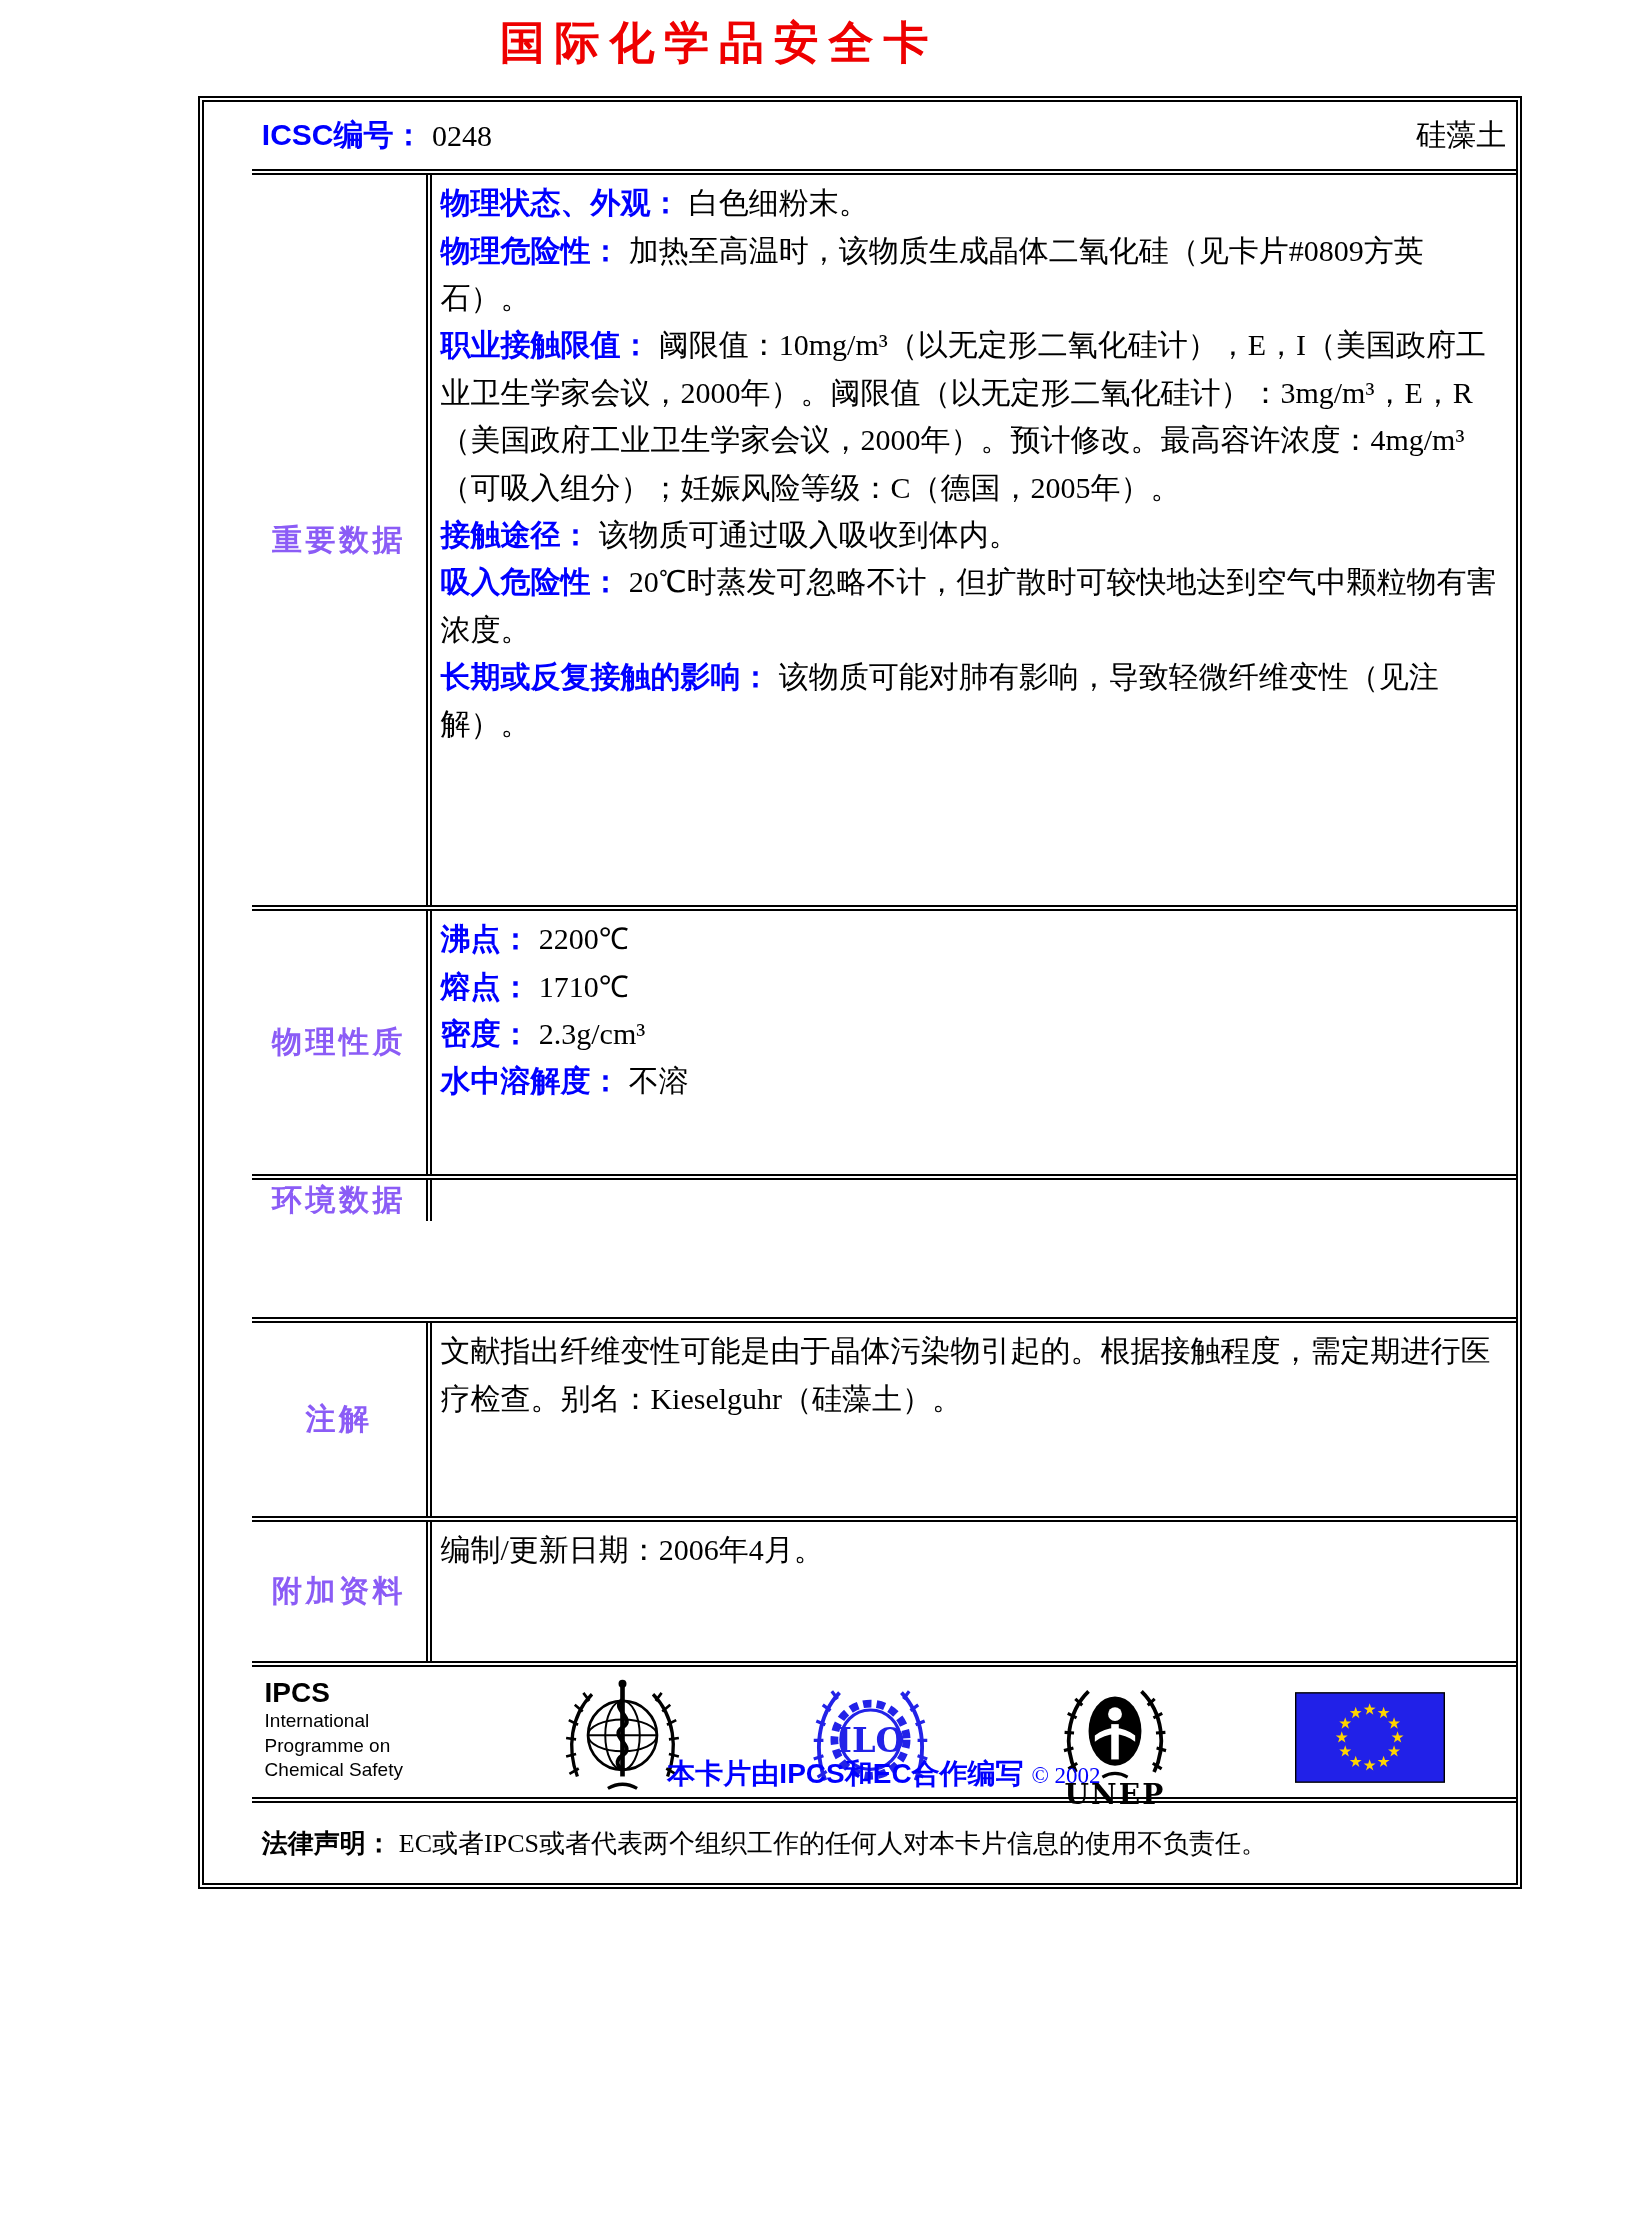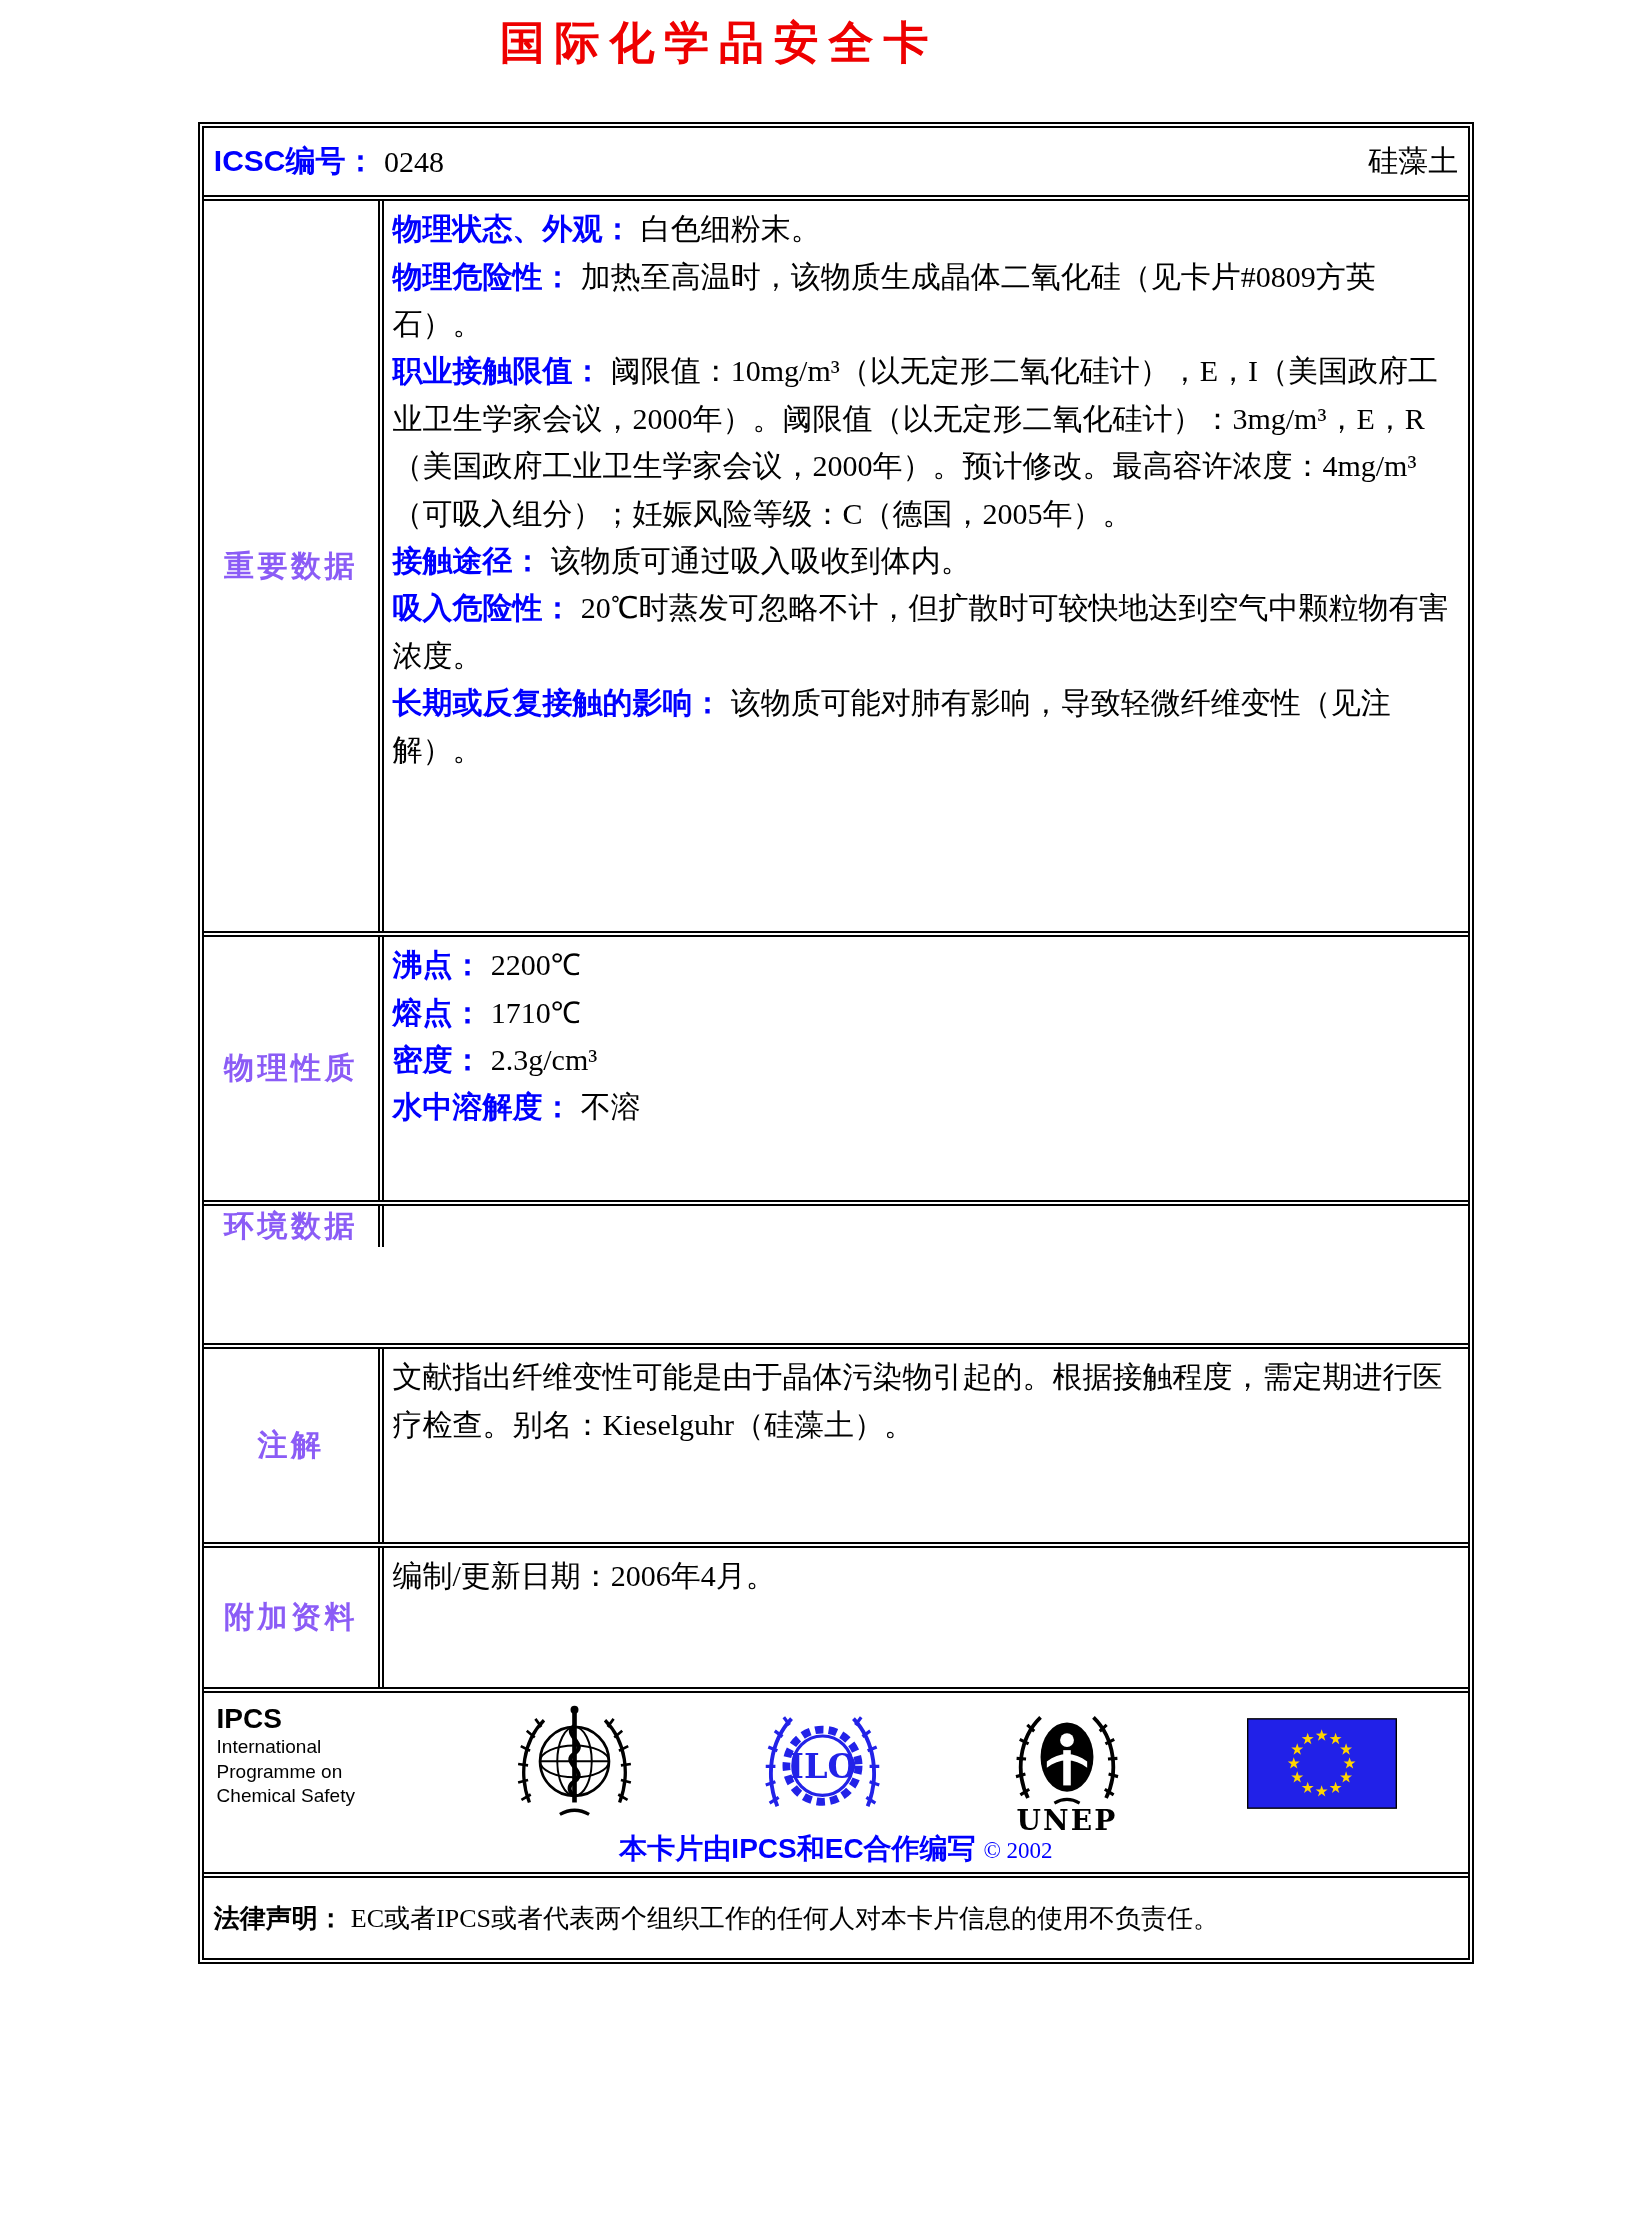"ICSC编号：" .card { padding-left: none -> 48px; top: 122px -> 96px }
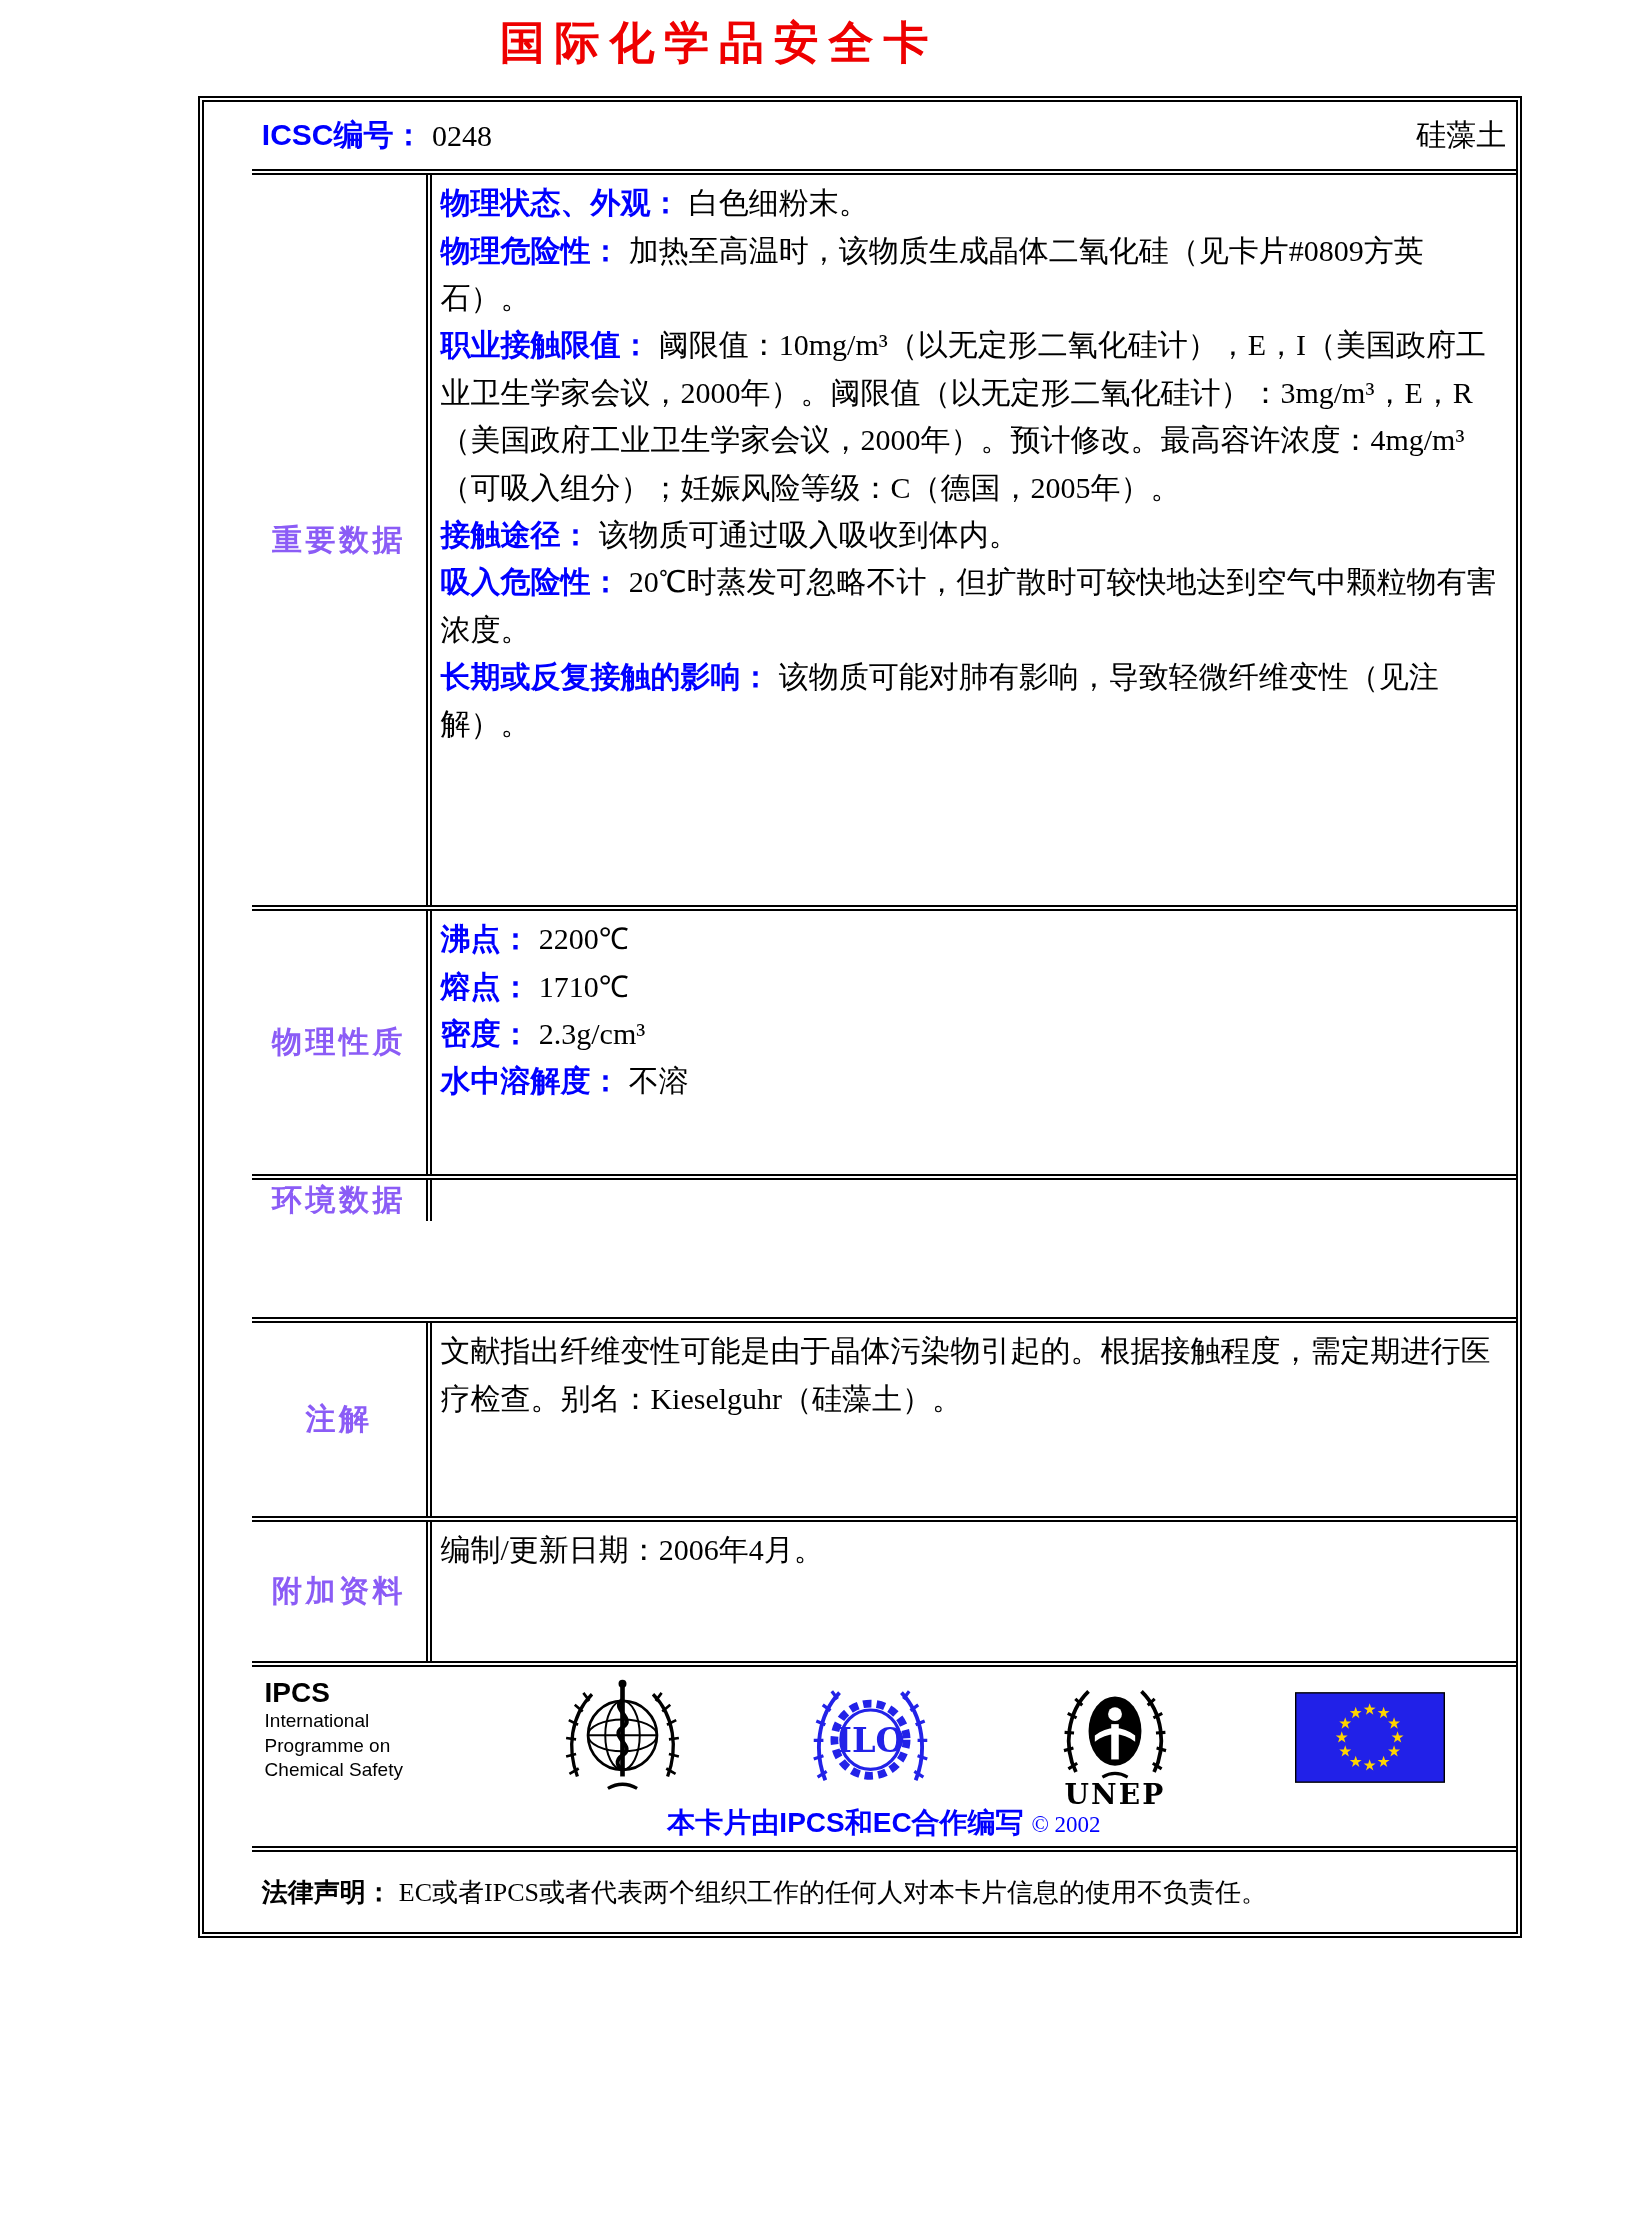"IPCS" .r7 { height: 185px -> 136px }
